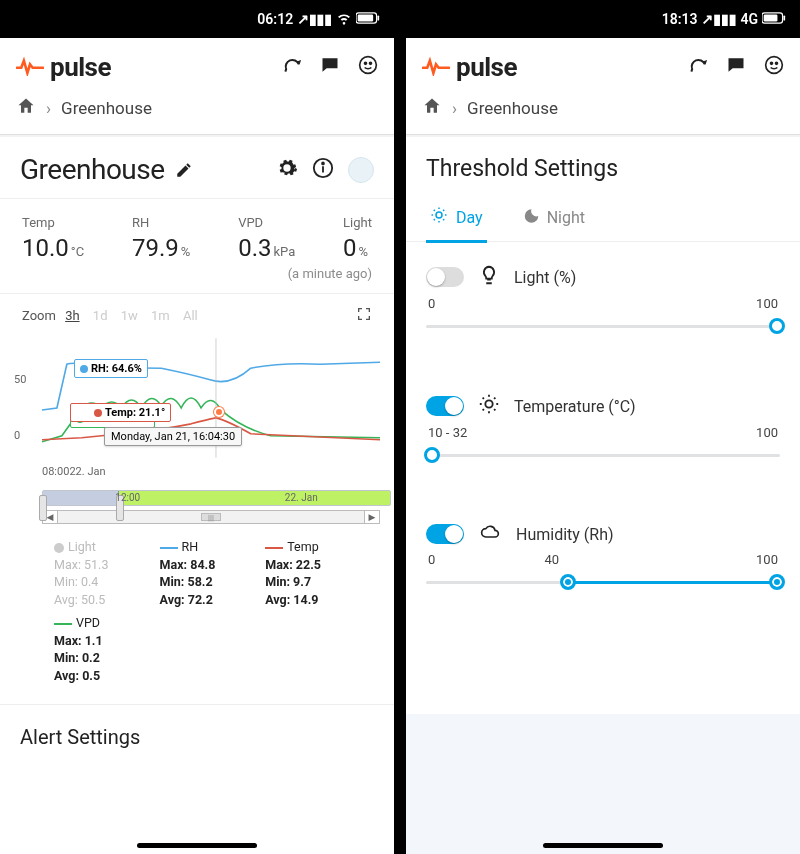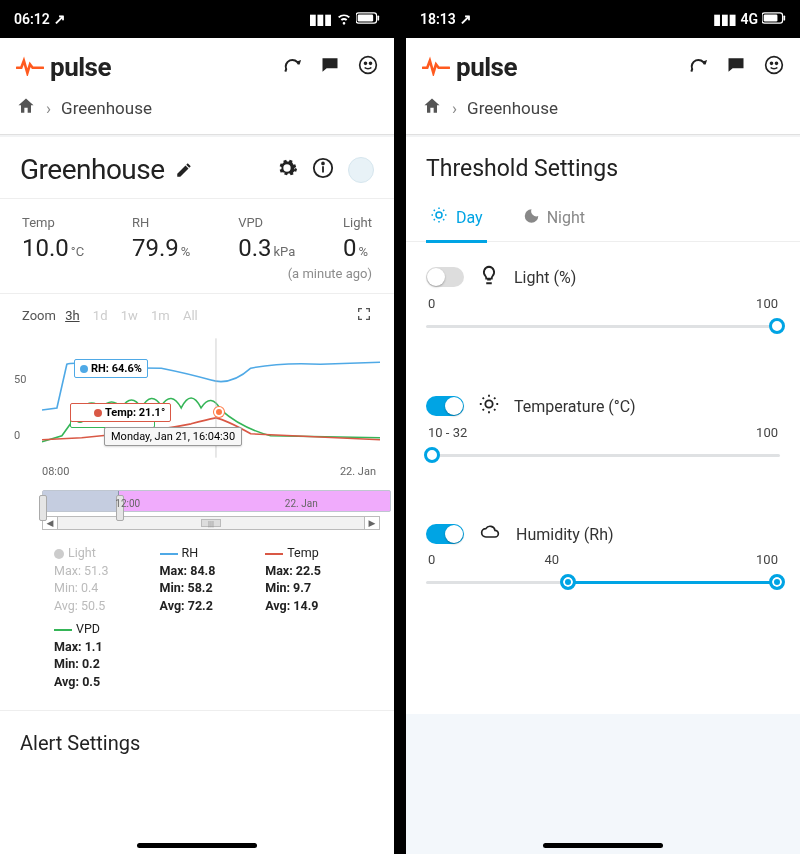"06:12" .statusbar { justify-content: space-between -> flex-end }
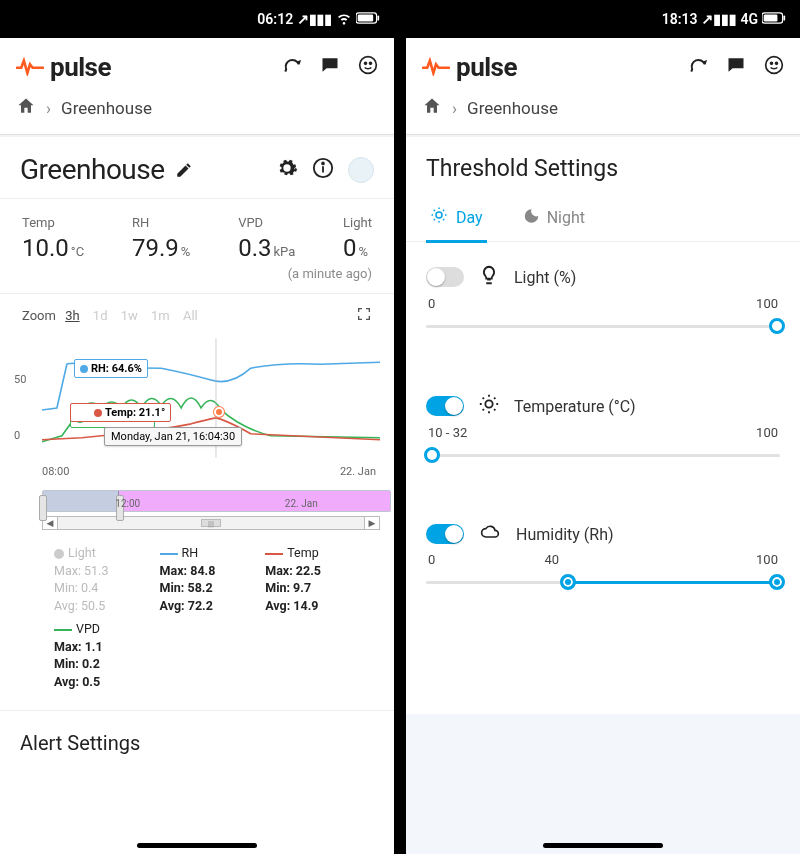"08:00" .xaxis { justify-content: space-between -> none }
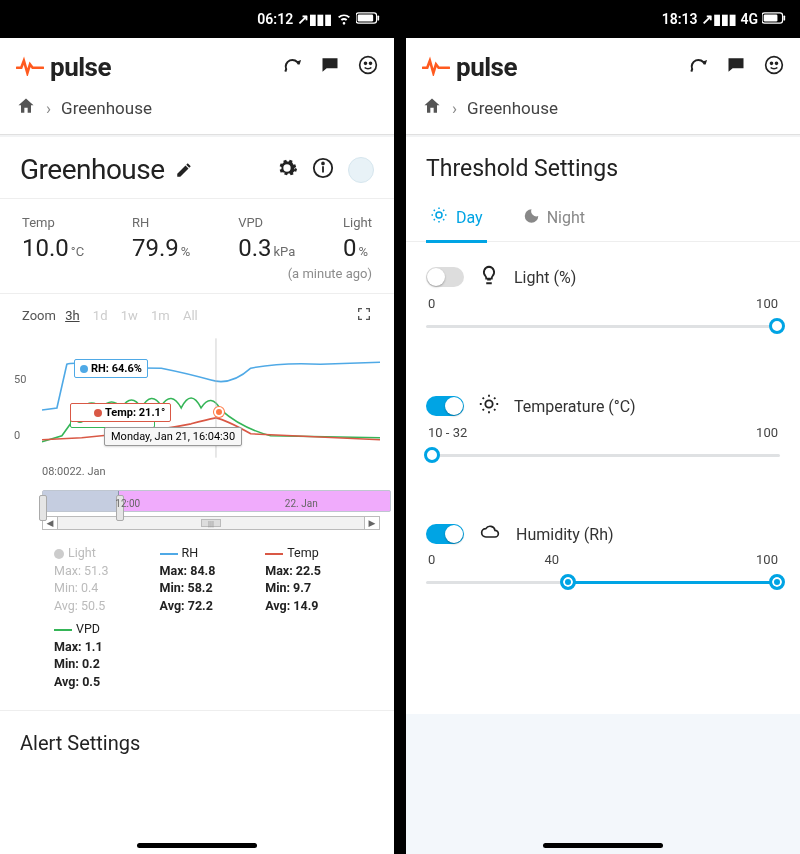"12:00" .nav { background: #f0abfc -> #bef264; height: 22px -> 16px }
